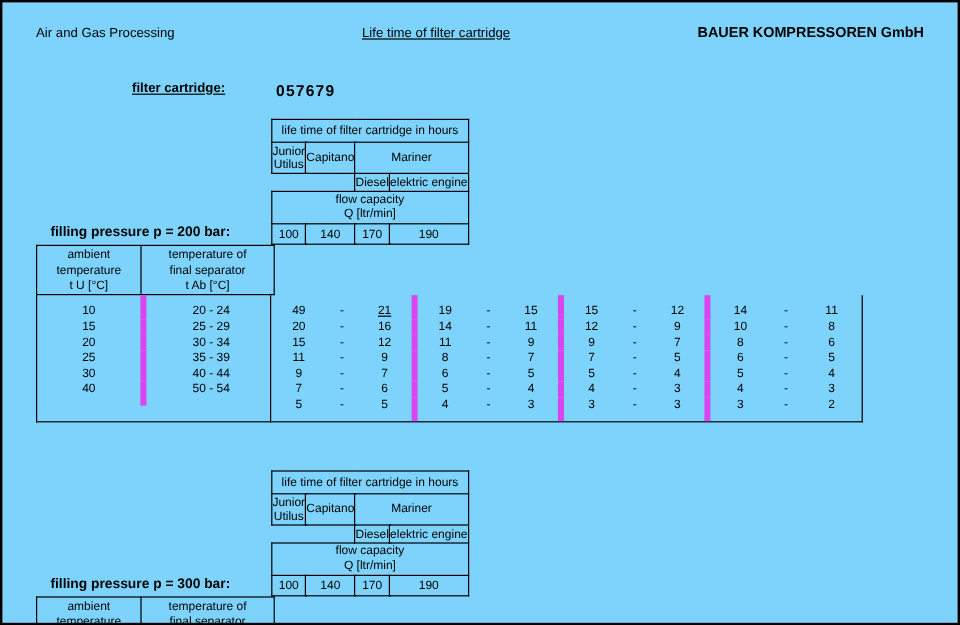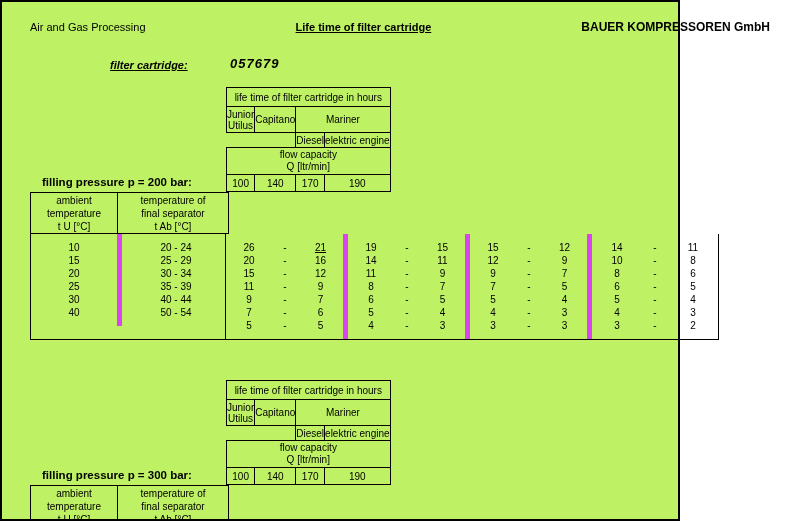"Air and Gas Processing" .page { background: #bef264 -> #7dd3fc; width: 680px -> 800px }
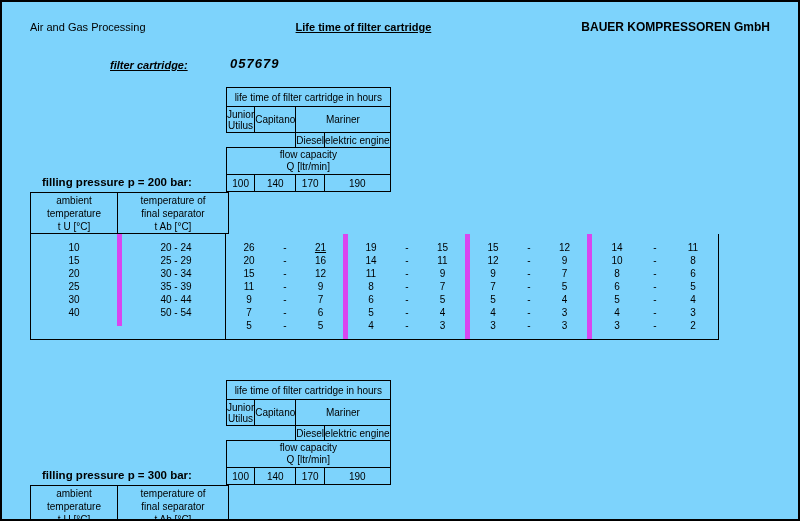"Life time of filter cartridge" .header-center { font-weight: bold -> normal }
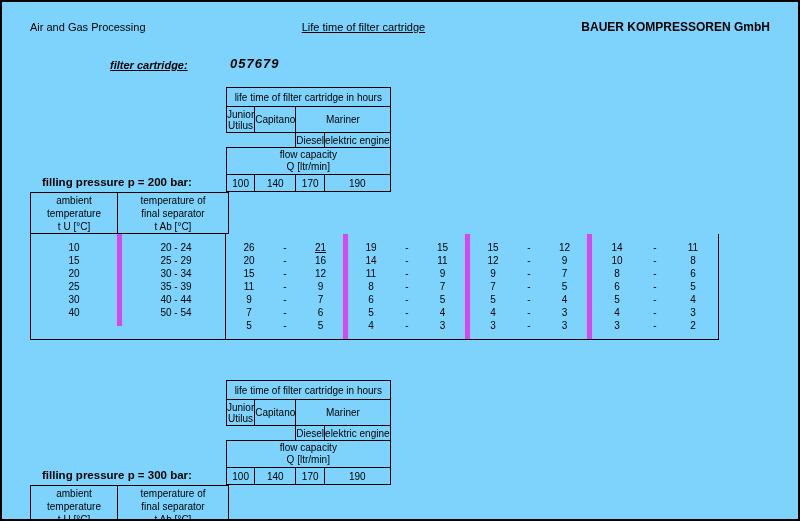"filter cartridge:" .cartridge-row { align-items: flex-end -> flex-start; font-style: italic -> none; margin-top: 22px -> 34px }
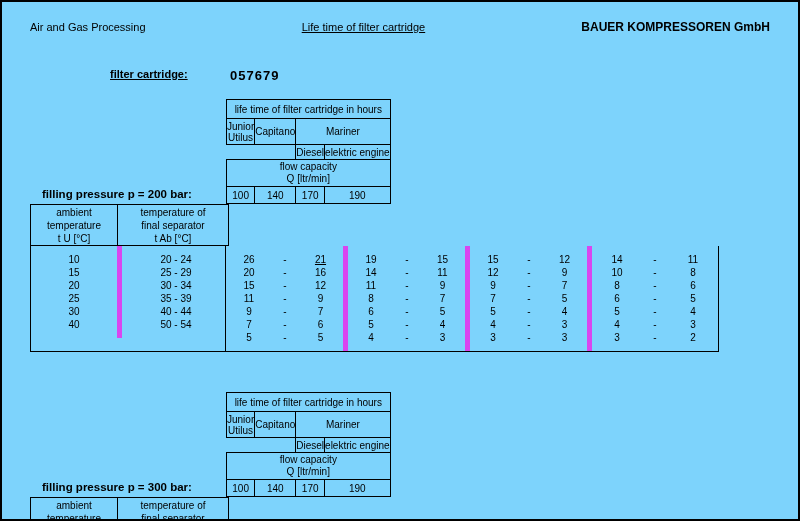"26" td.range-l { text: 26 -> 49 }
